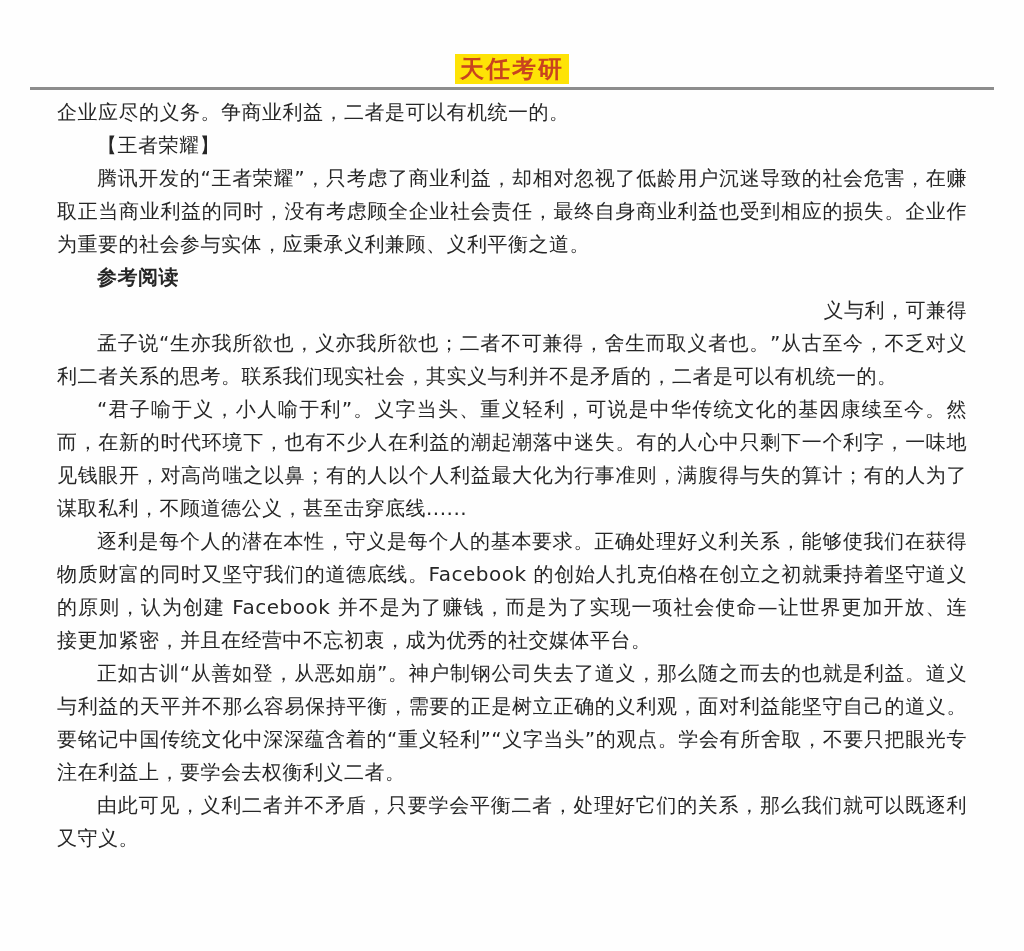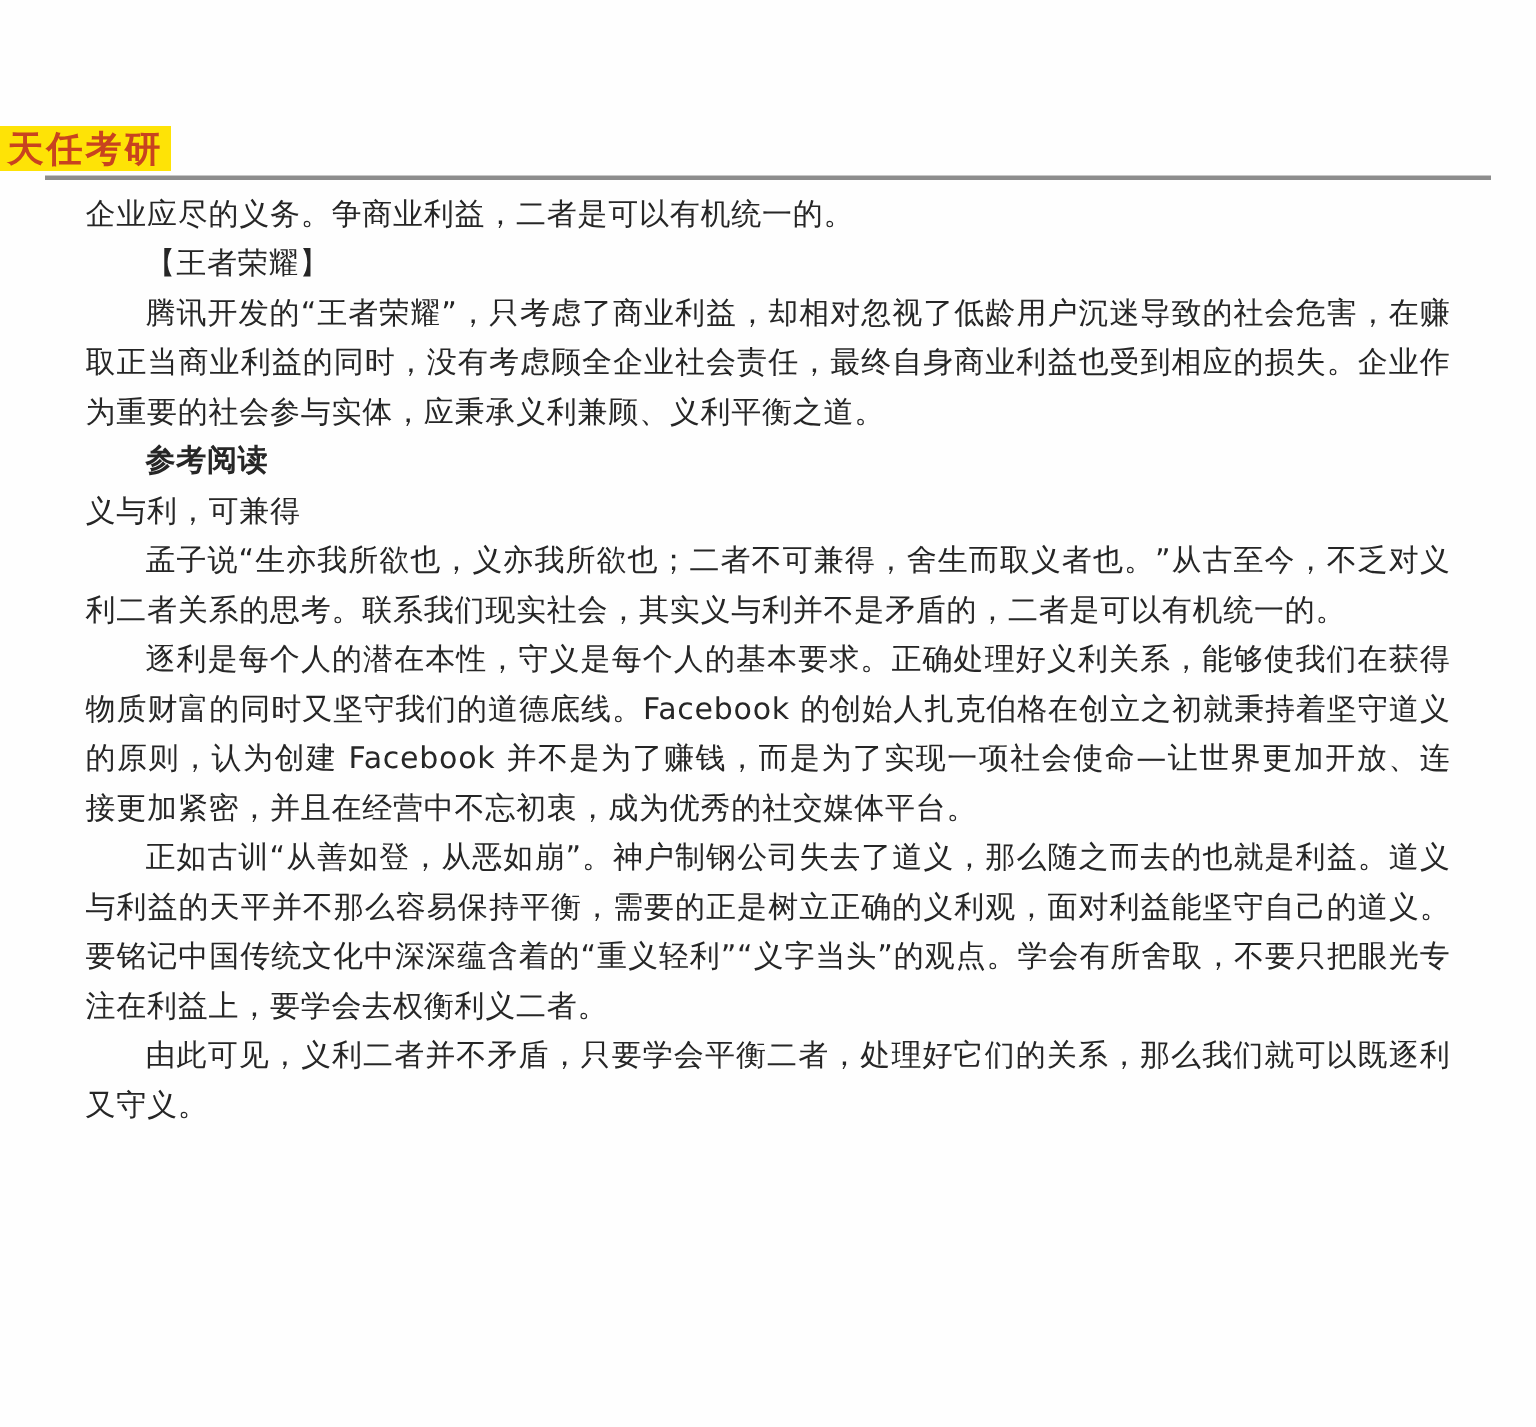"天任考研" .header { padding-top: 84px -> 54px; text-align: none -> center }
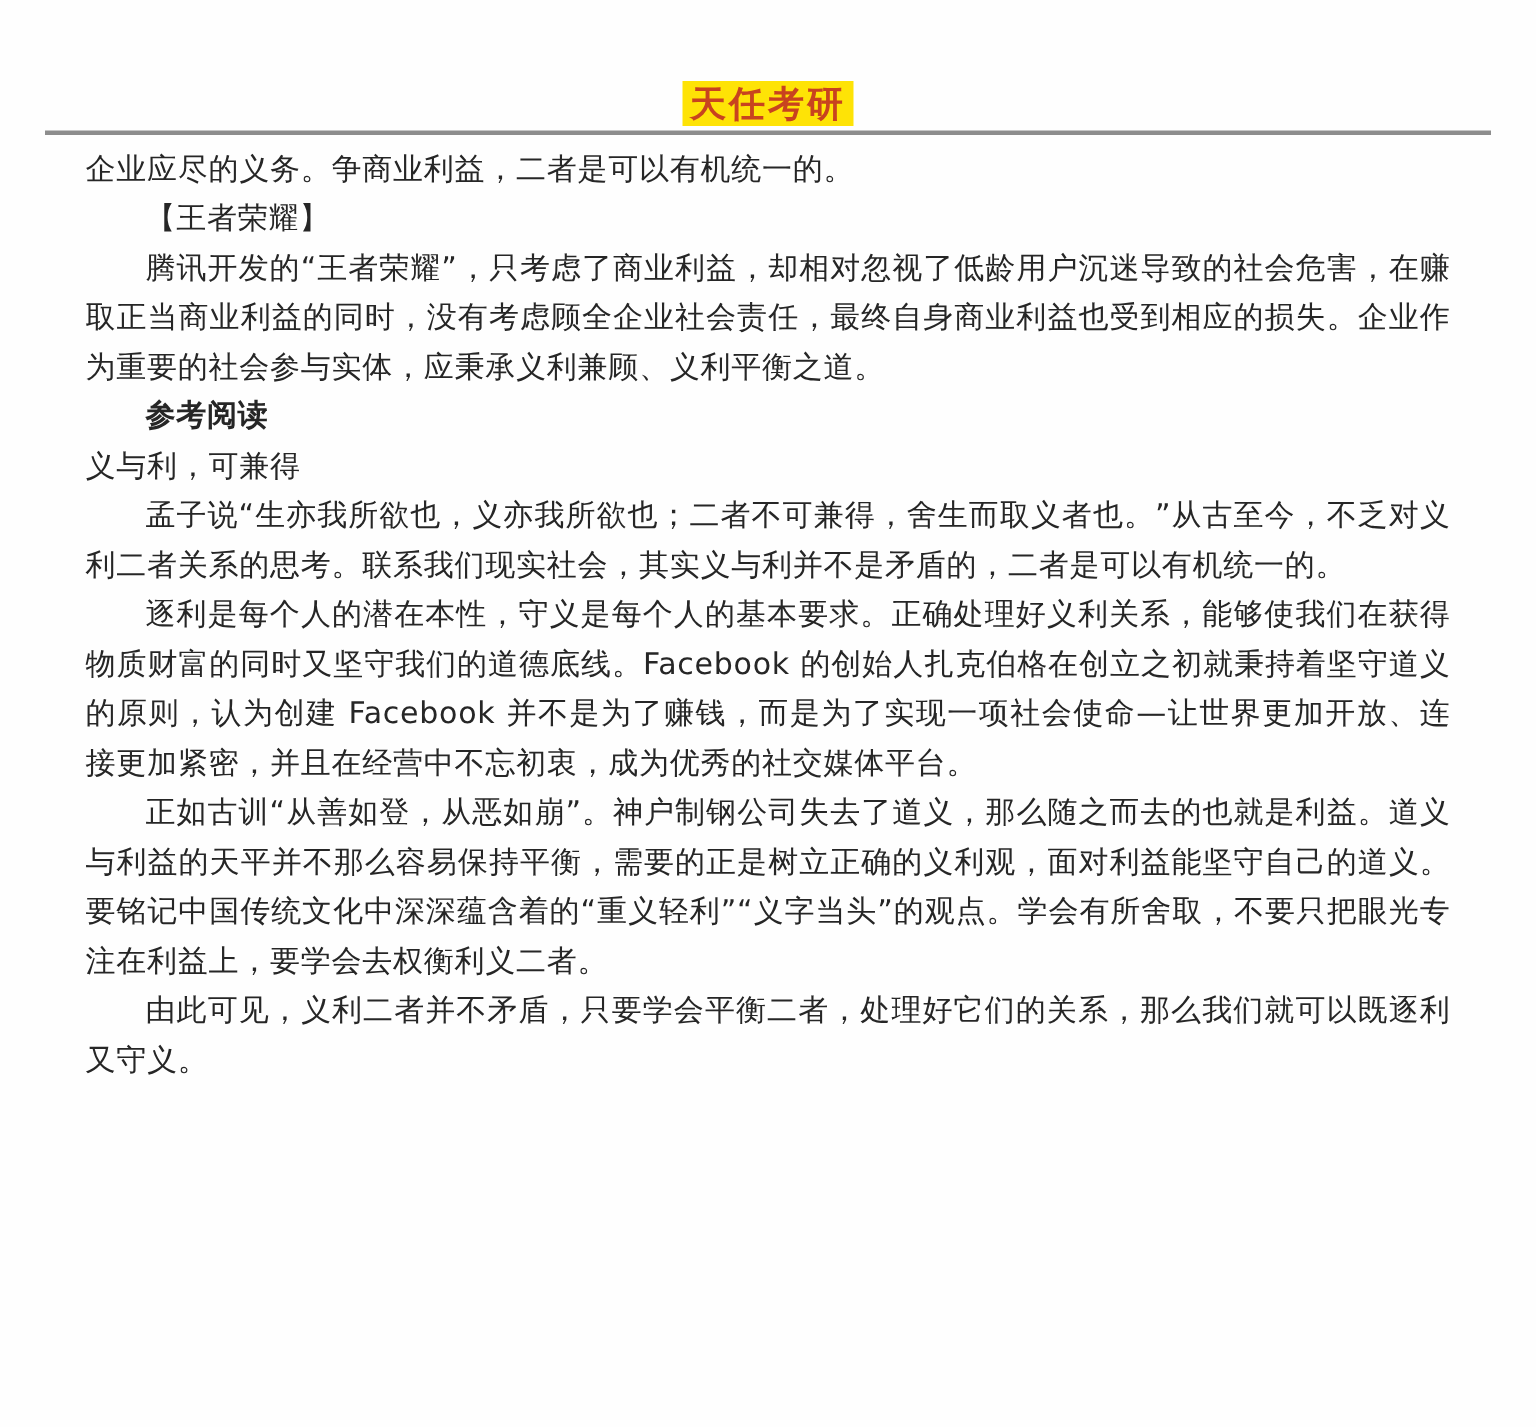"义与利，可兼得" .essay-title { text-align: left -> right }
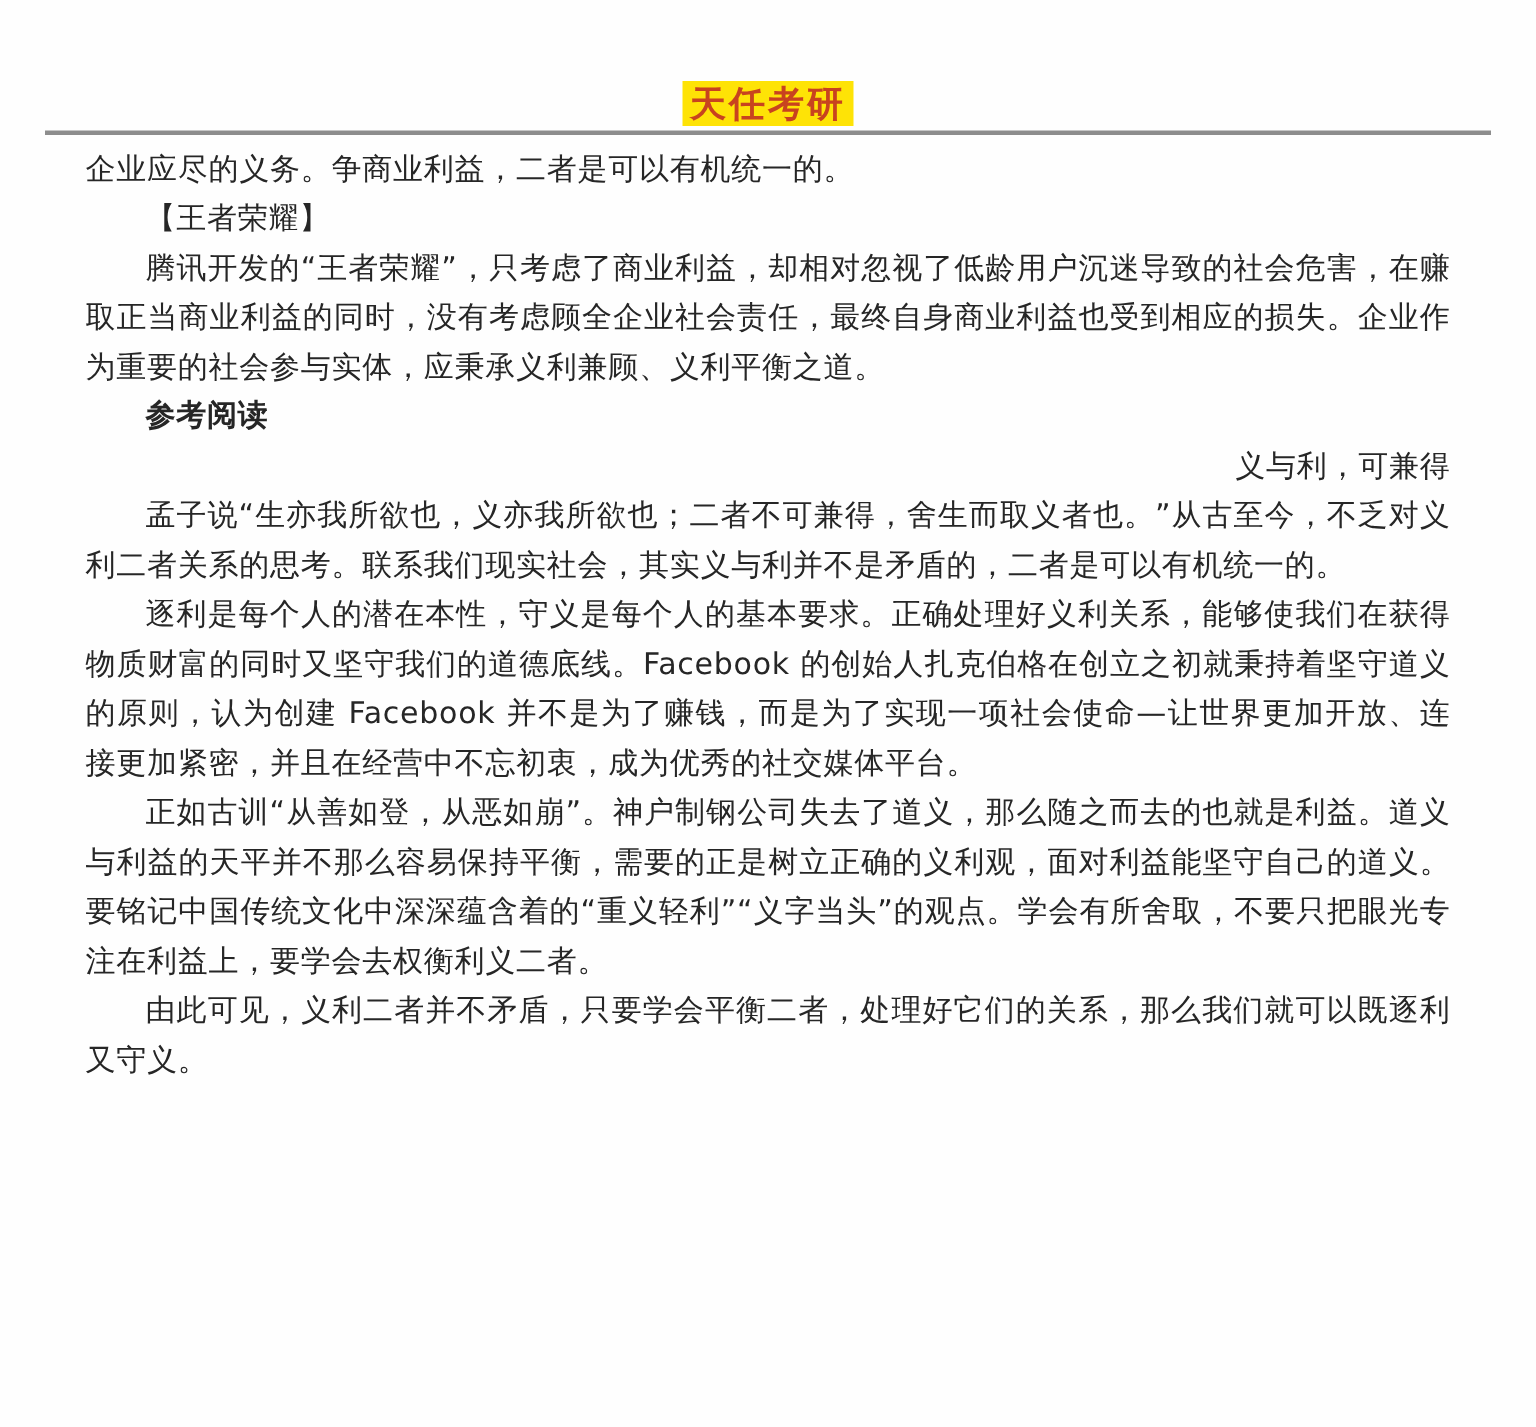"“君子喻于义，小人喻于利”。义字当头、重义轻利，可说是中华传统文化的基因康续至今" p { html: none -> <p>“君子喻于义，小人喻于利”。义字当头、重义轻利，可说是中华传统文化的基因康续至今。然而，在新的时代环境下，也有不少人在利益的潮起潮落中迷失。有的人心中只剩下一个利字，一味地见钱眼开，对高尚嗤之以鼻；有的人以个人利益最大化为行事准则，满腹得与失的算计；有的人为了谋取私利，不顾道德公义，甚至击穿底线......</p> }
